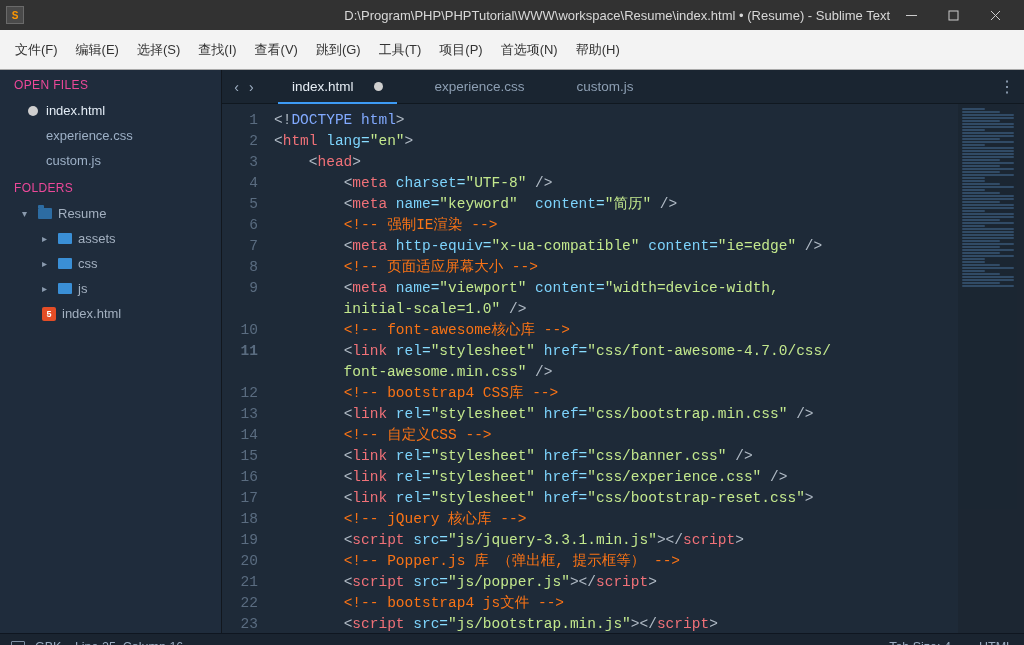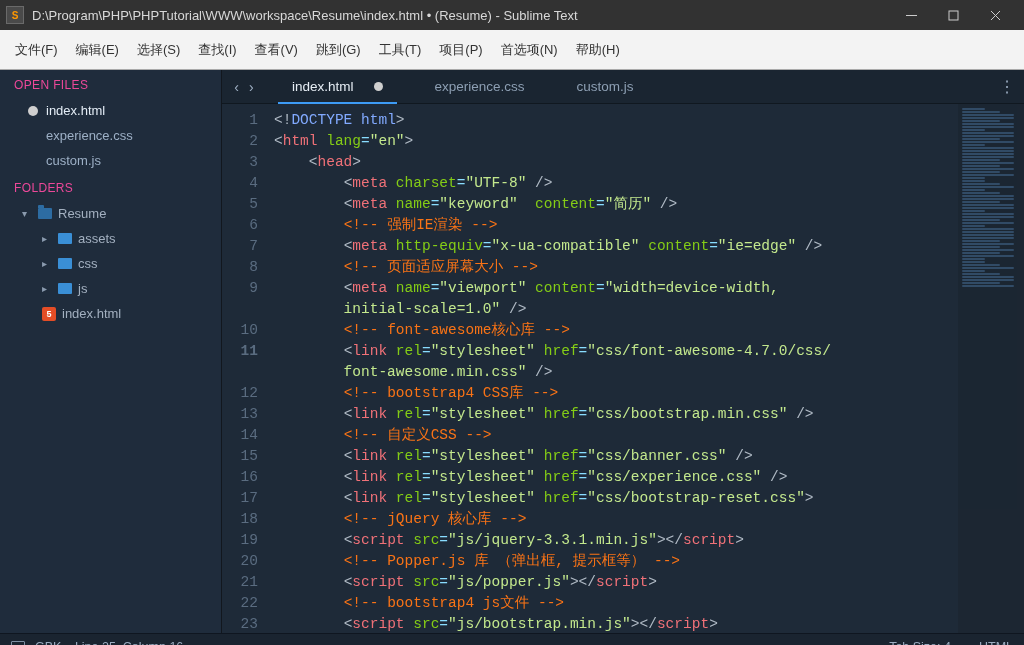"D:\Program\PHP\PHPTutorial\WWW\workspace" .titlebar .title { text-align: none -> right }
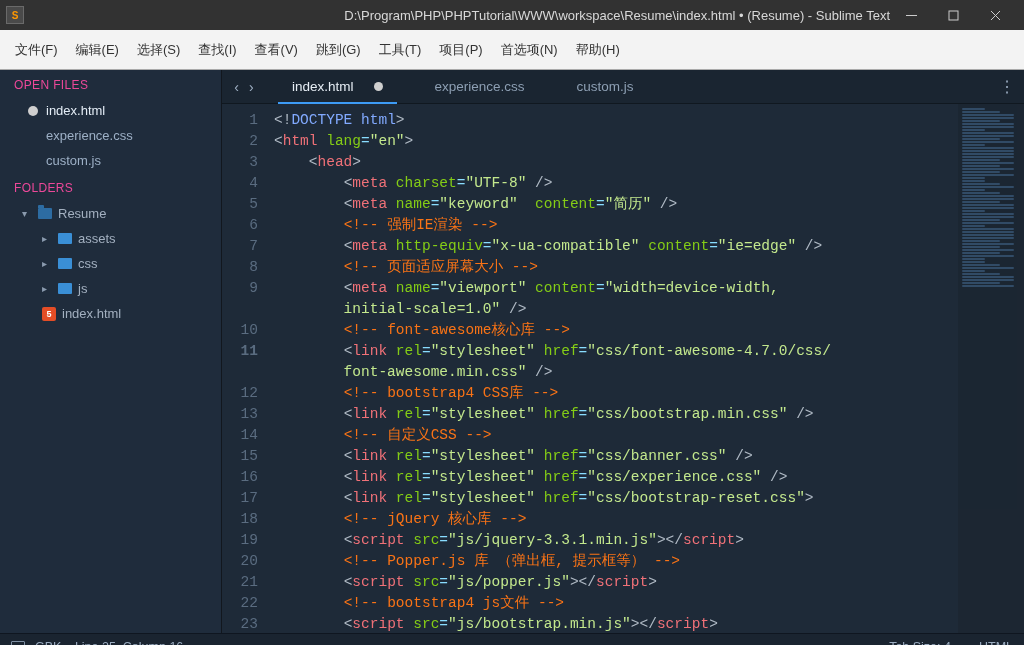"lang" .c-attr { color: #84cc16 -> #7dd3fc }
